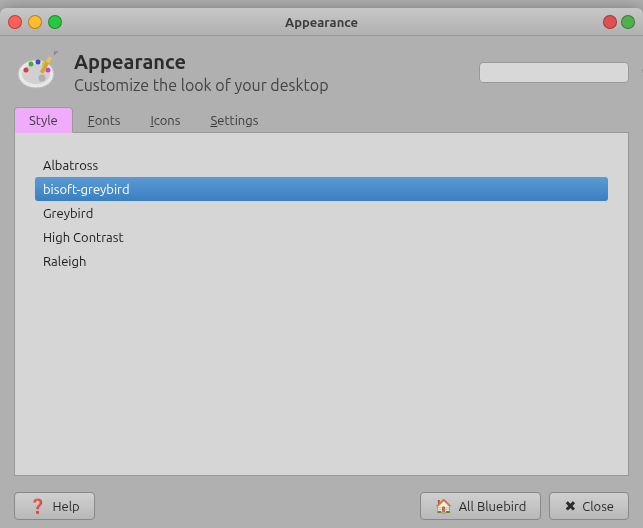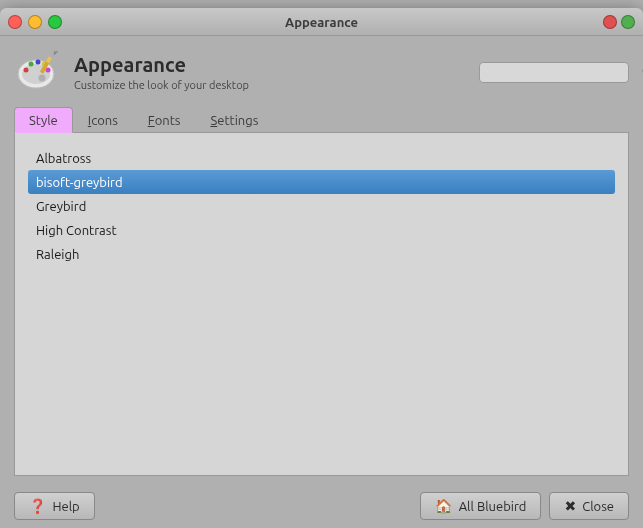"Customize the look of your" .app-subtitle { font-size: 11px -> 16px }
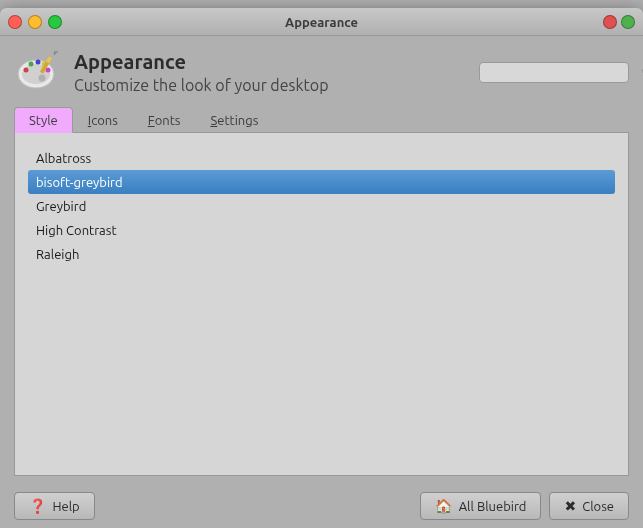"Icons" div.tab { order: before "Fonts" -> after "Fonts" }
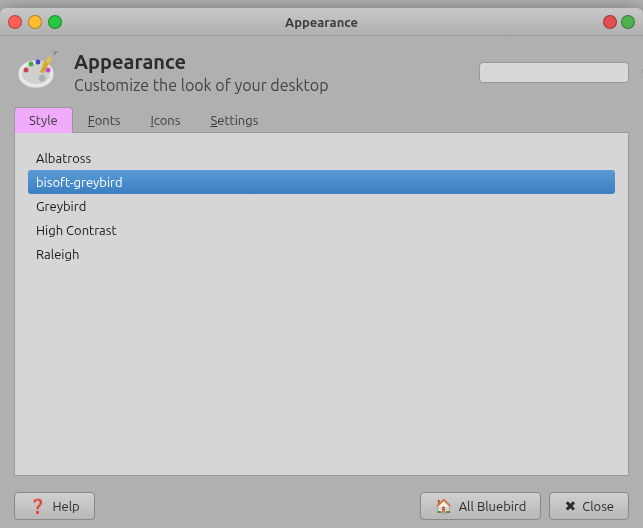"Albatross" .main-panel { padding: 13px -> 20px }
